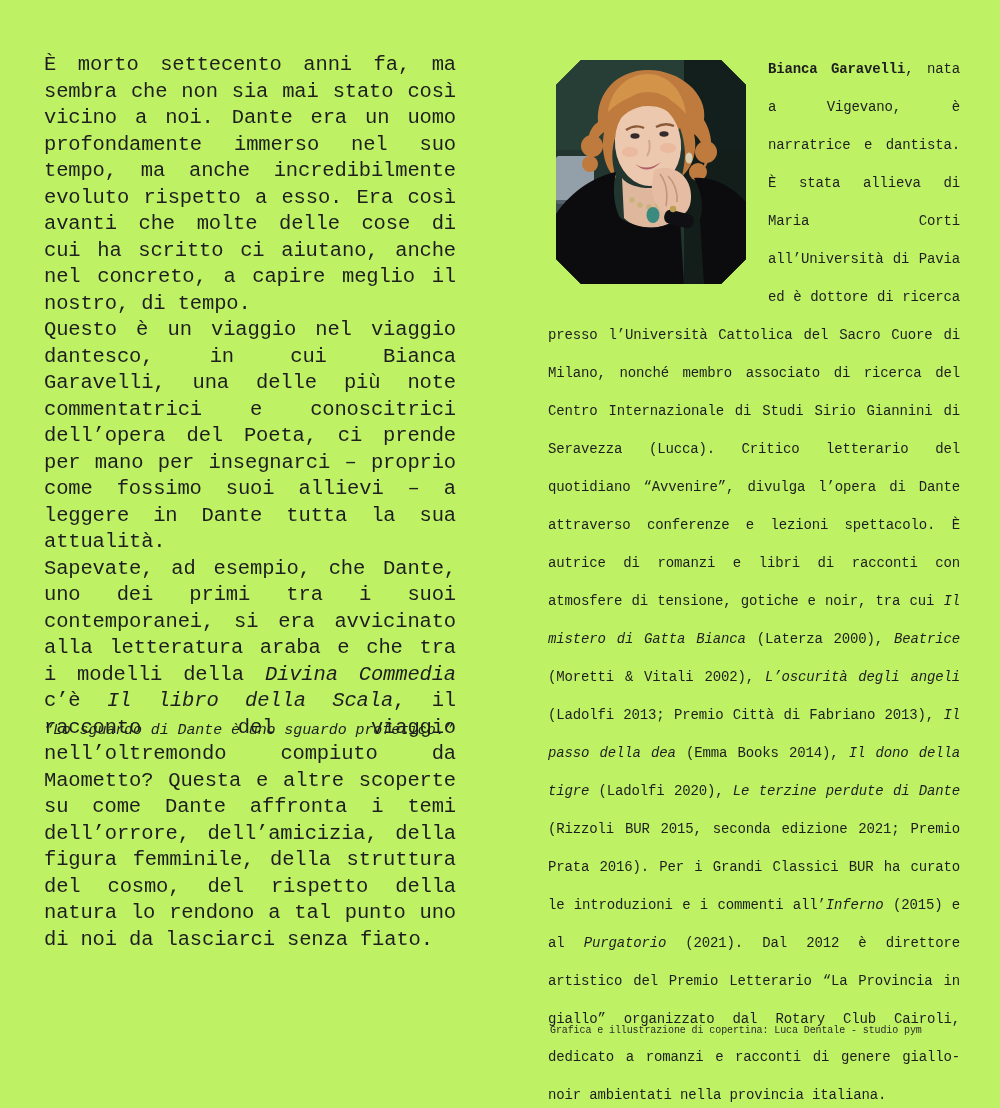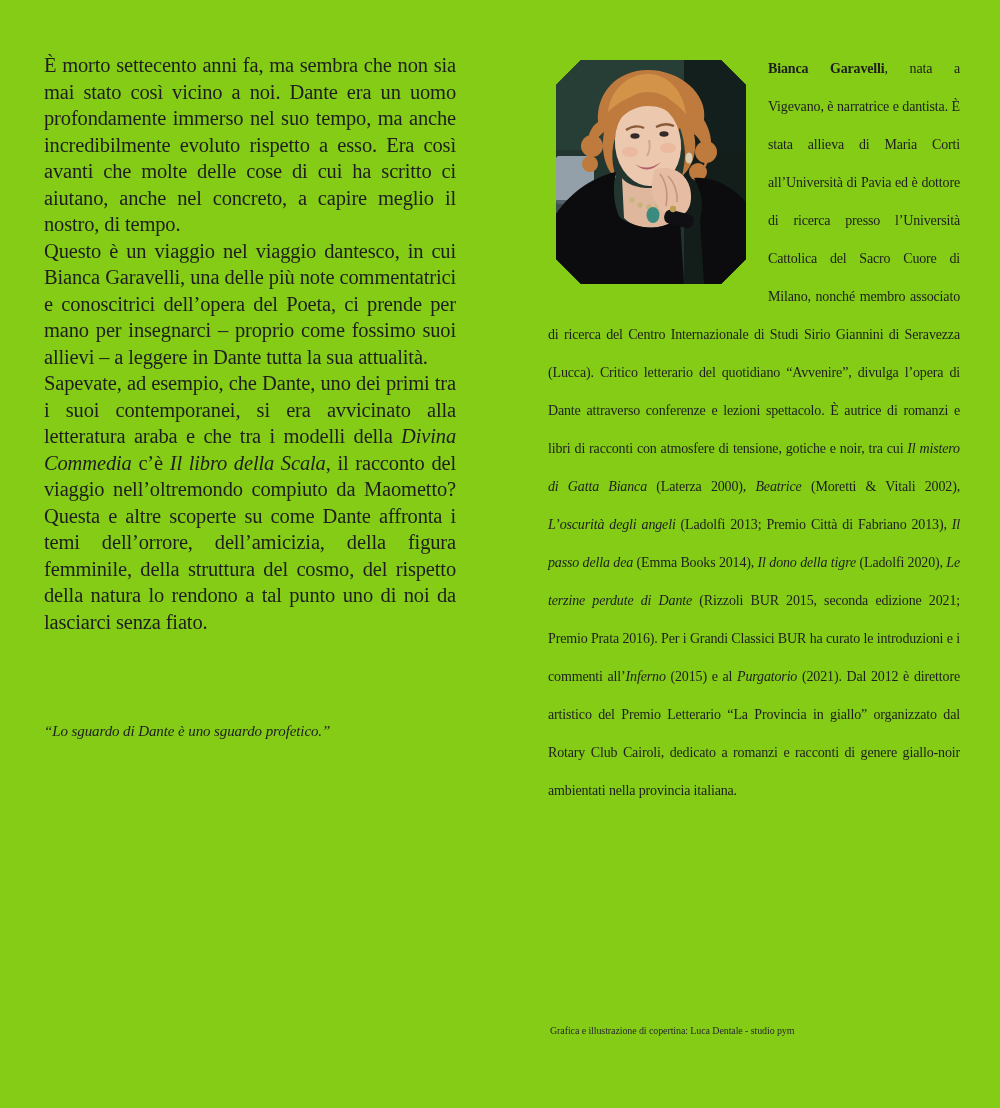"È morto settecento anni fa," .page { background: #84cc16 -> #bef264; font-family: Liberation Serif, serif -> Liberation Mono, monospace }
